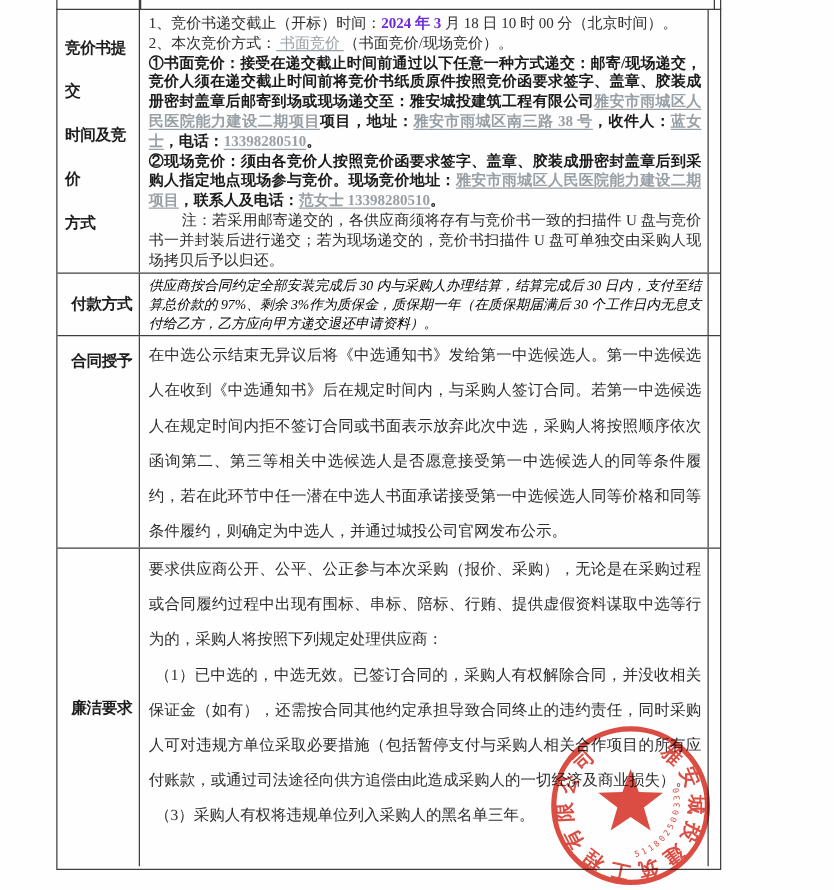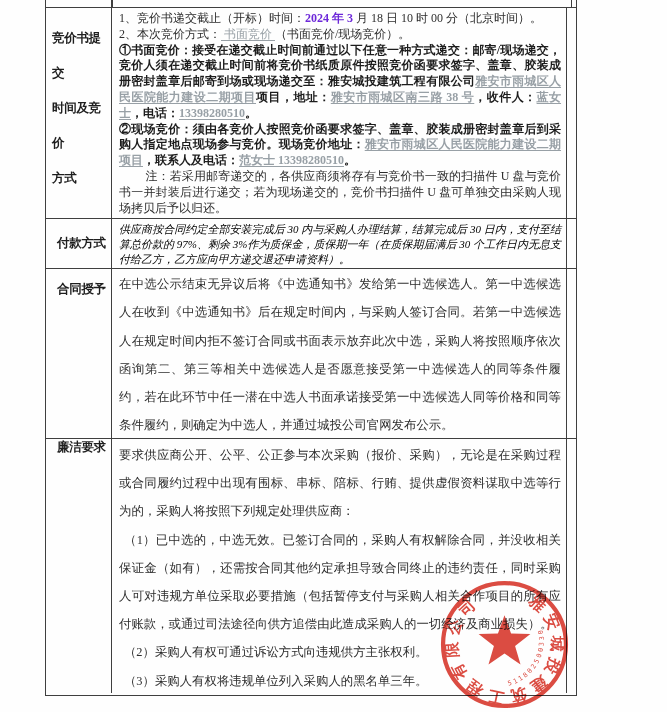"廉洁要求" .r4 .lab { align-items: none -> center }
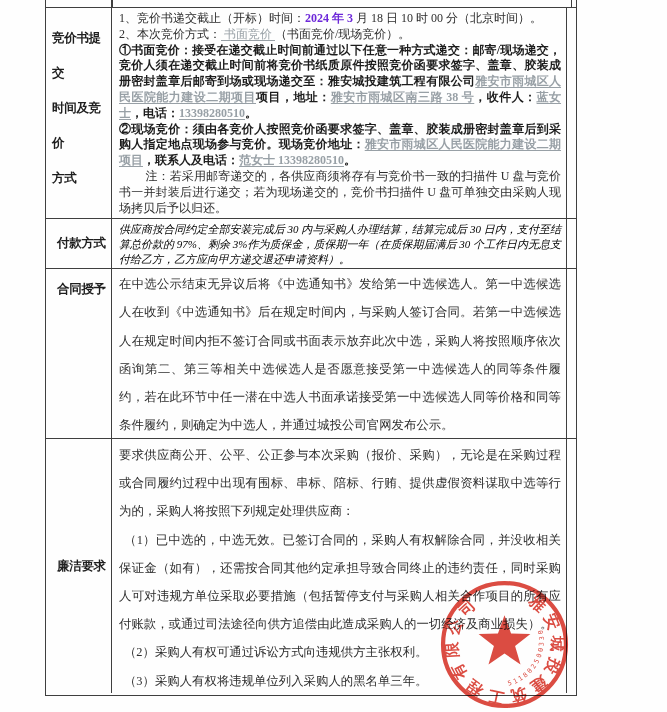"（2）采购人有权可通过诉讼方式向违规供方主张权利。" p.ind-sm { html: <p><span>（2）采购人有权可通过诉讼方式向违规供方主张权利。</span></p> -> none }
